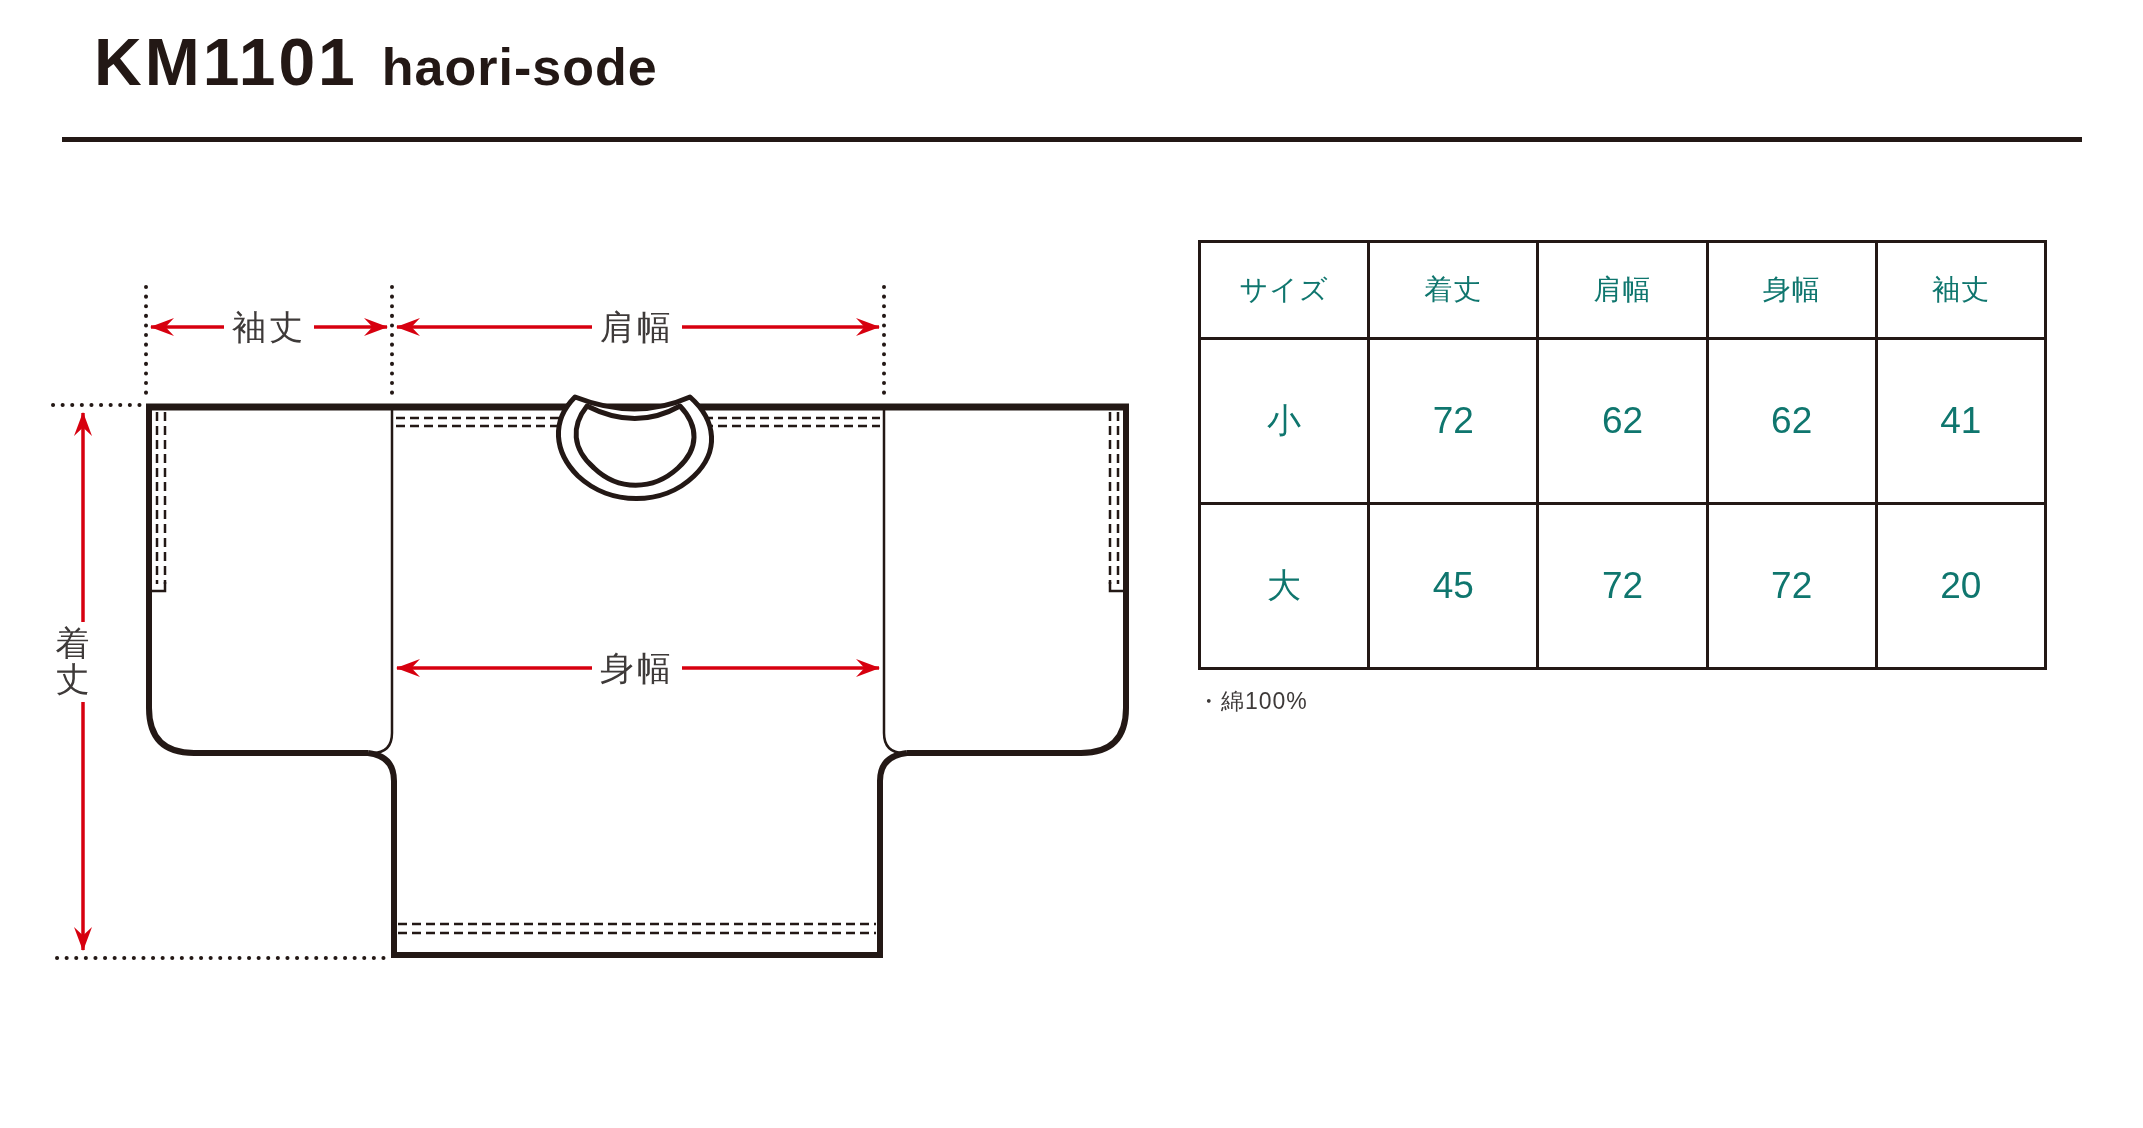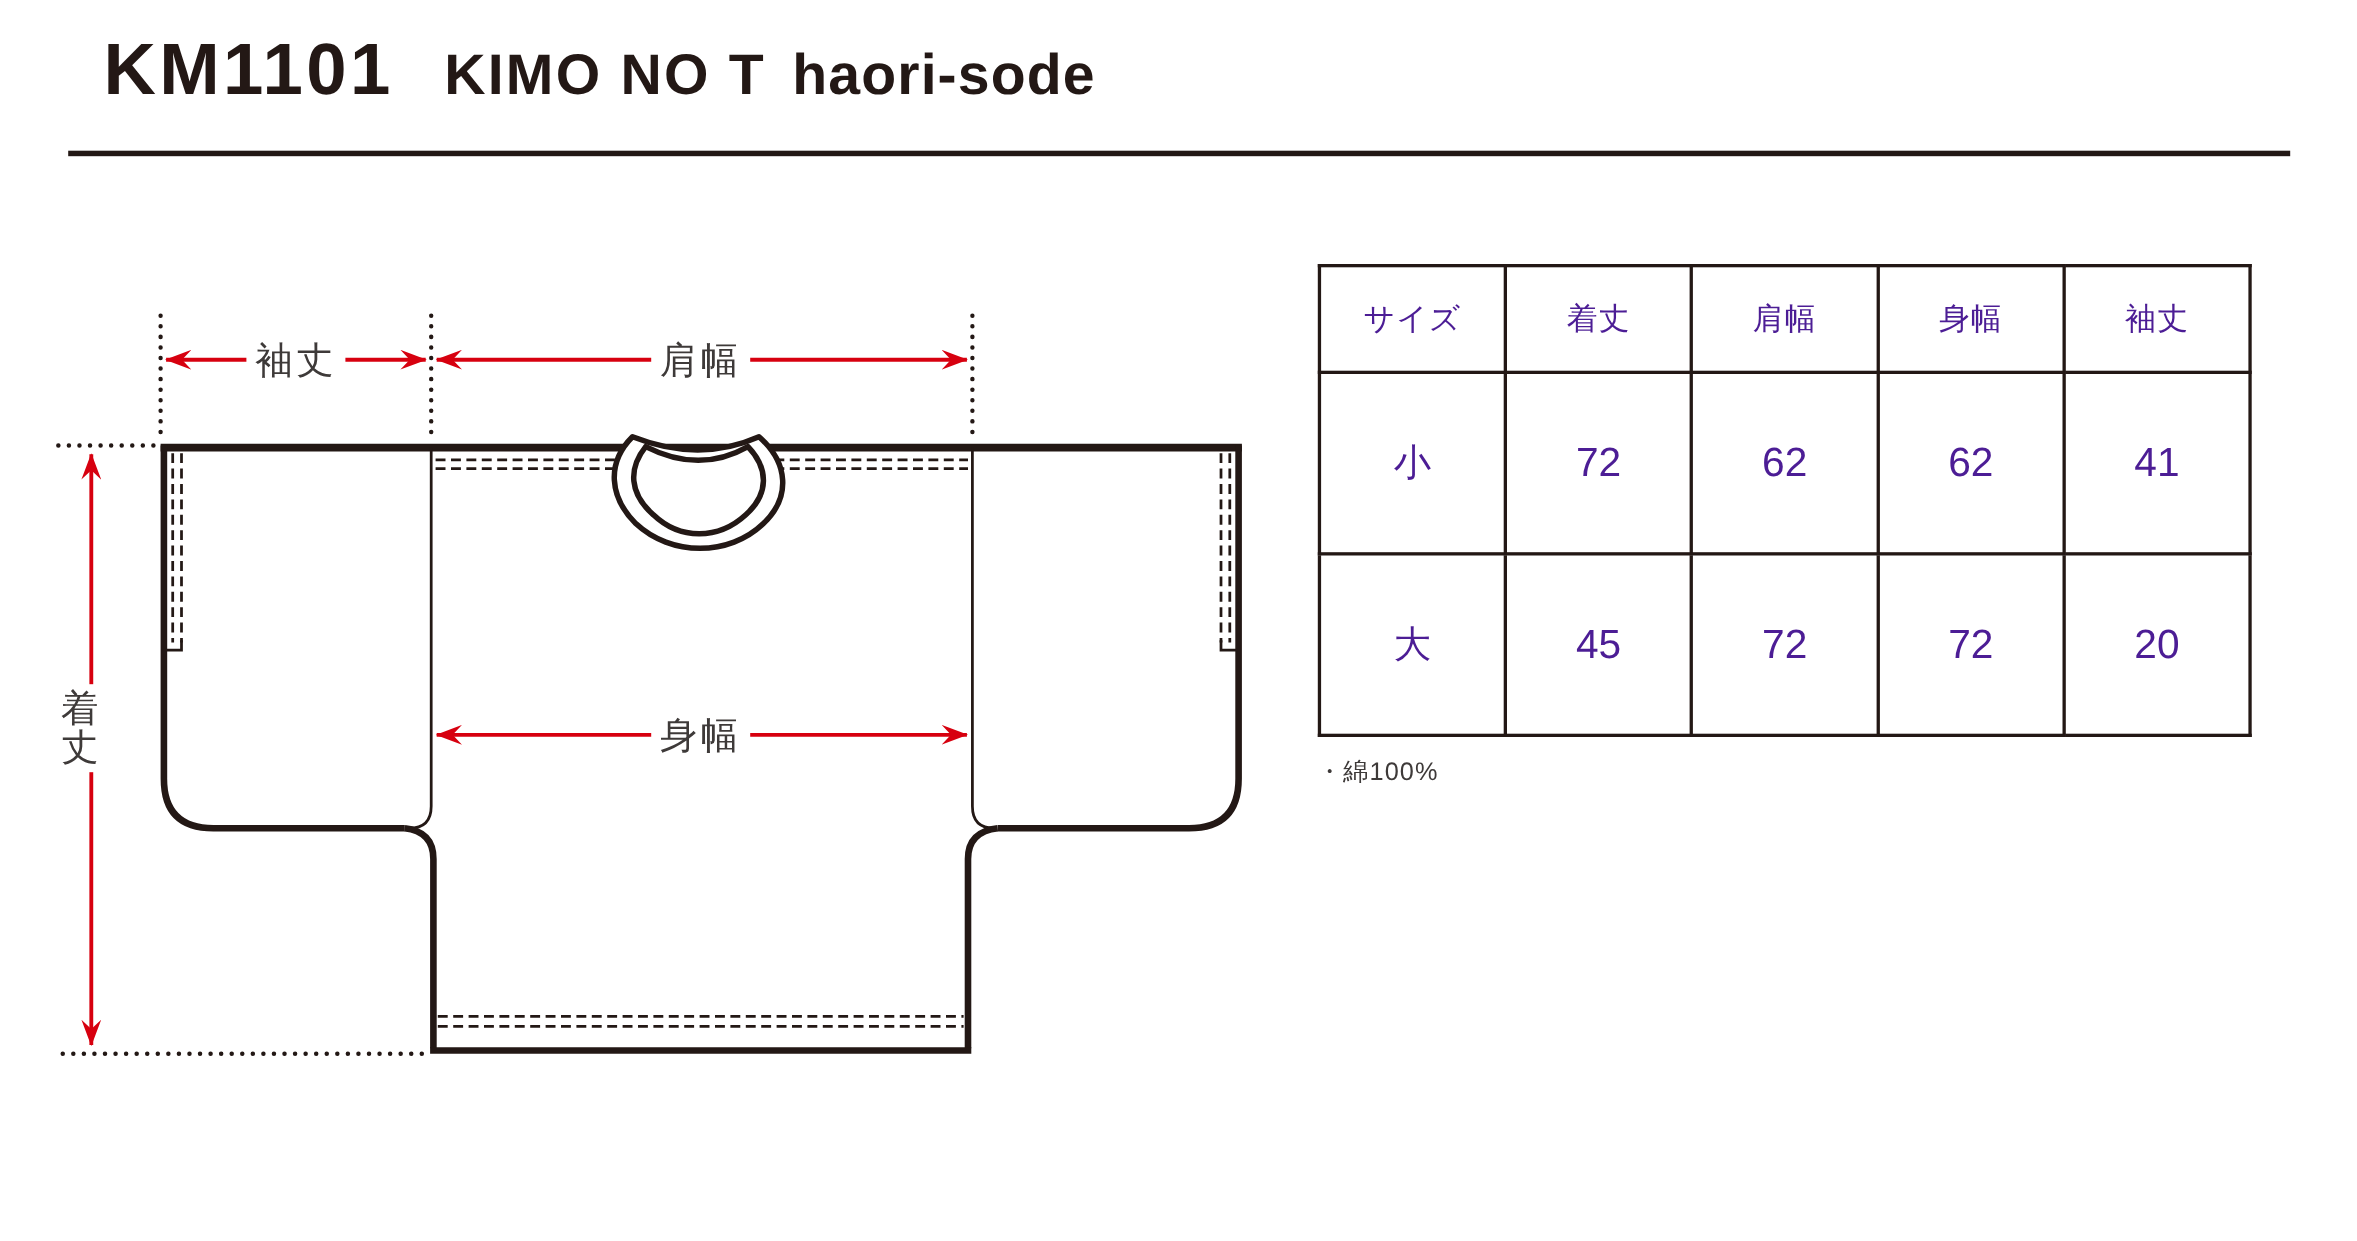"KIMO NO T" span.name { html: <span>KIMO NO T</span> -> none }
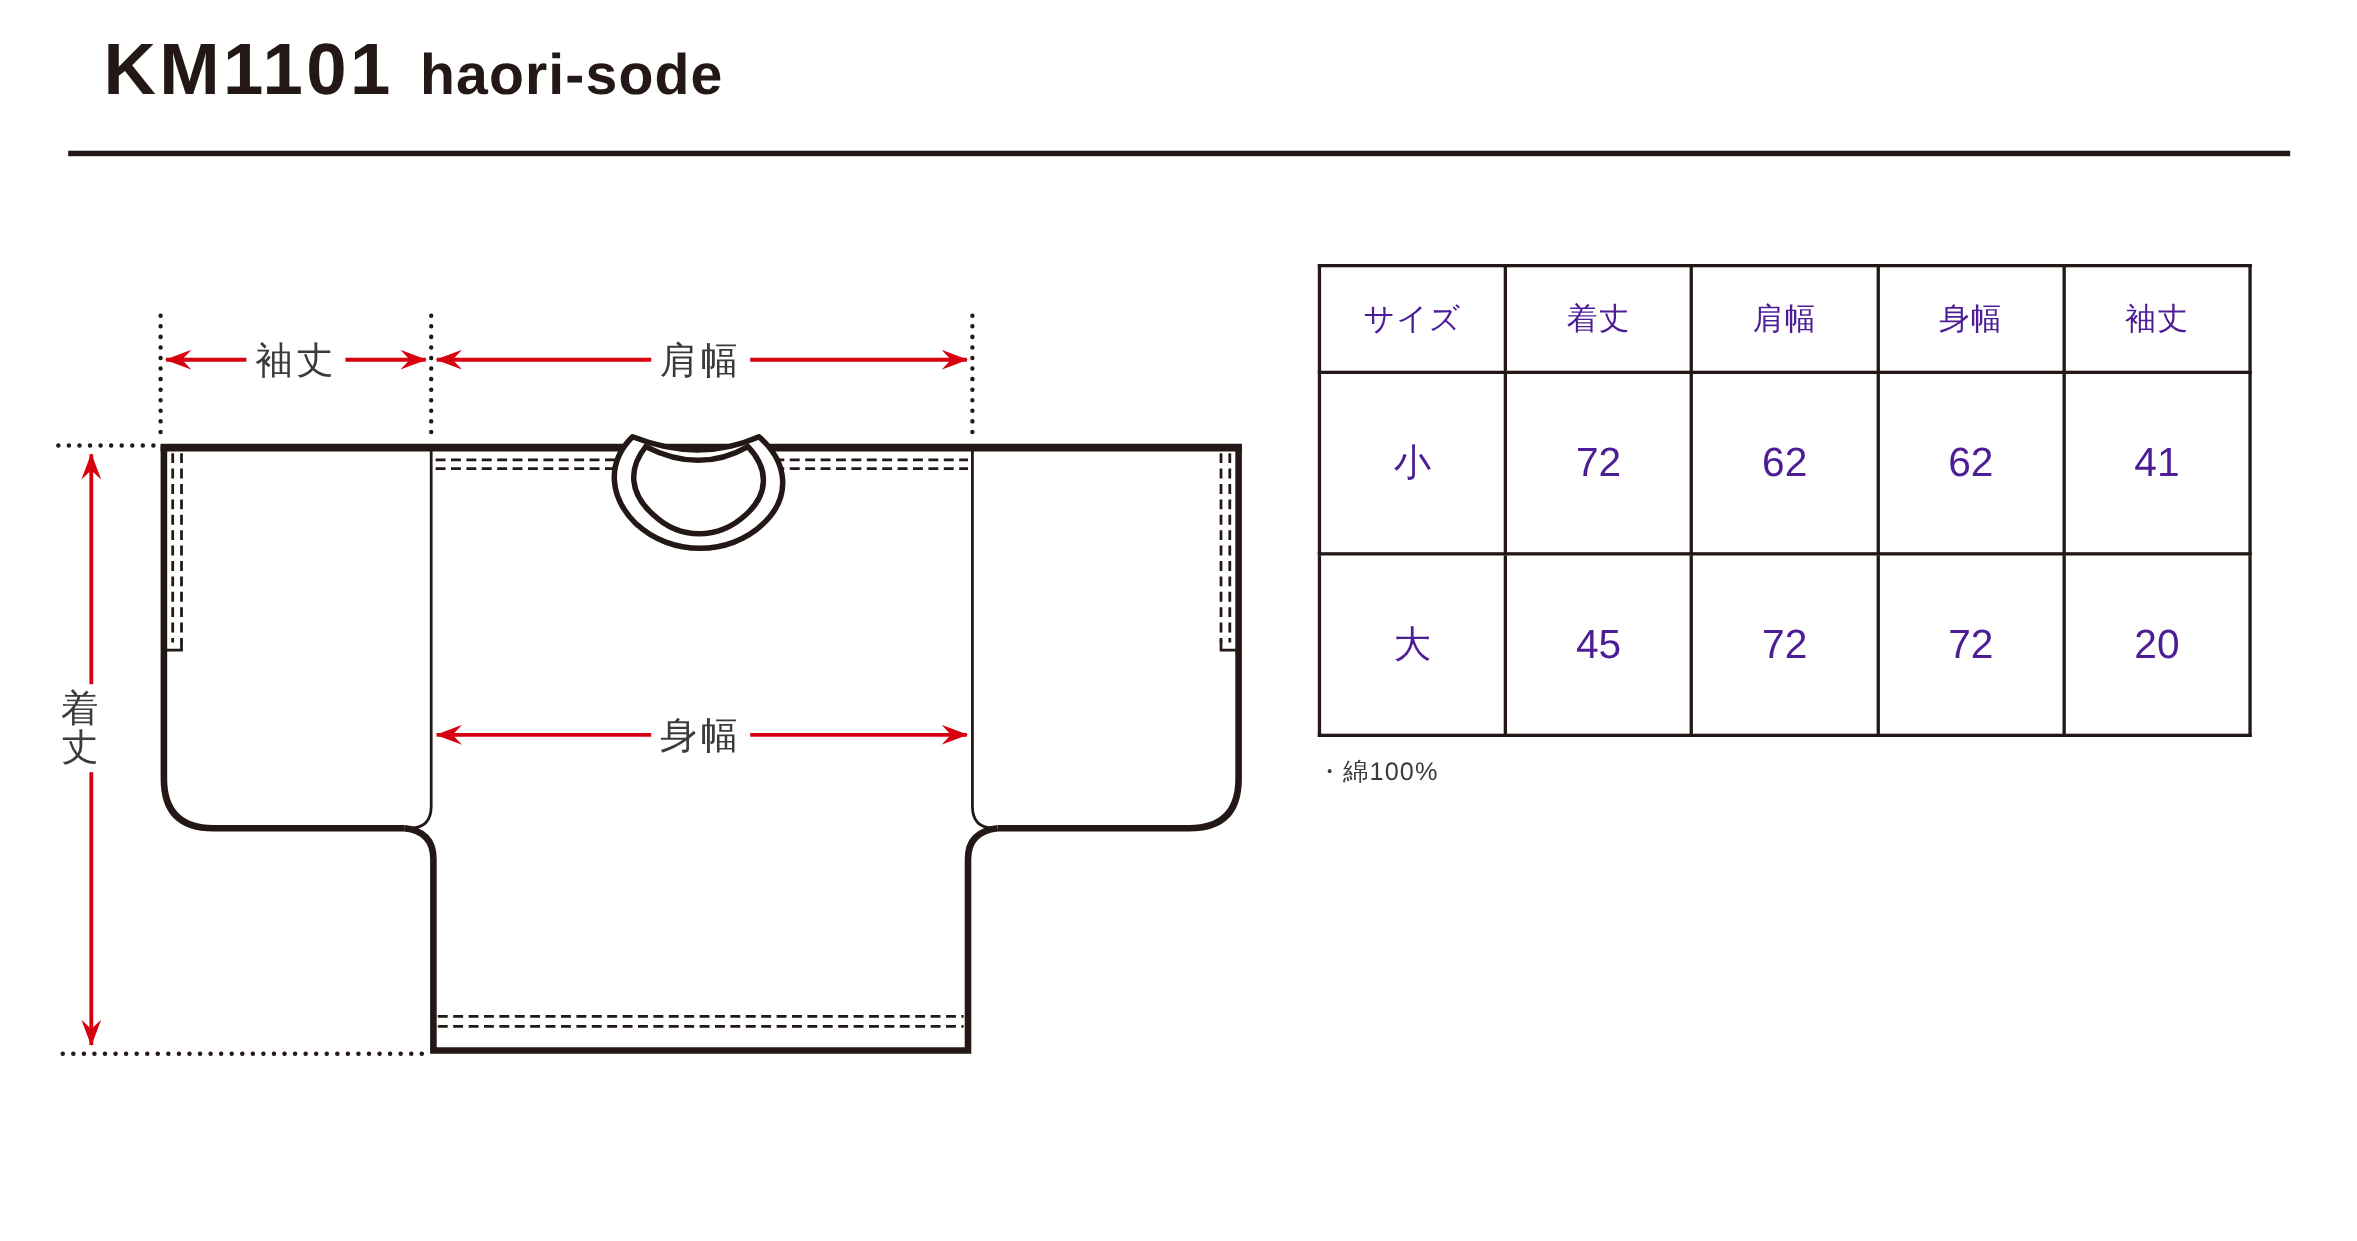"サイズ" #size-table th,#size-table td { color: #4c1d95 -> #0f766e }
